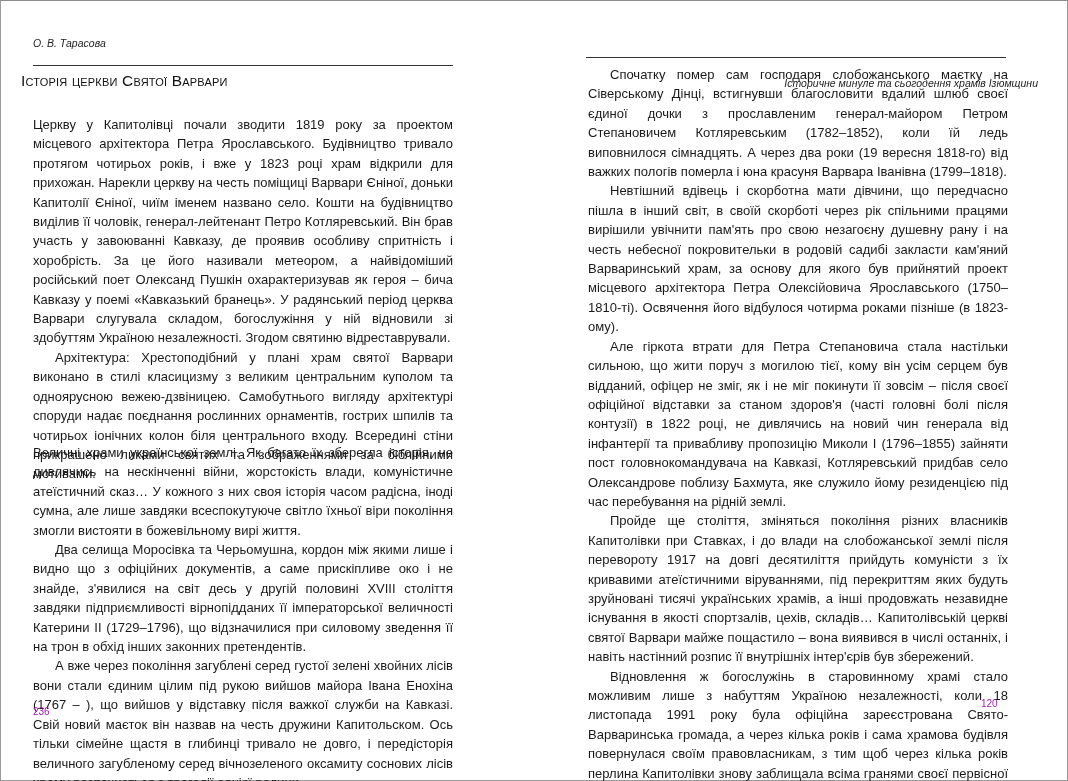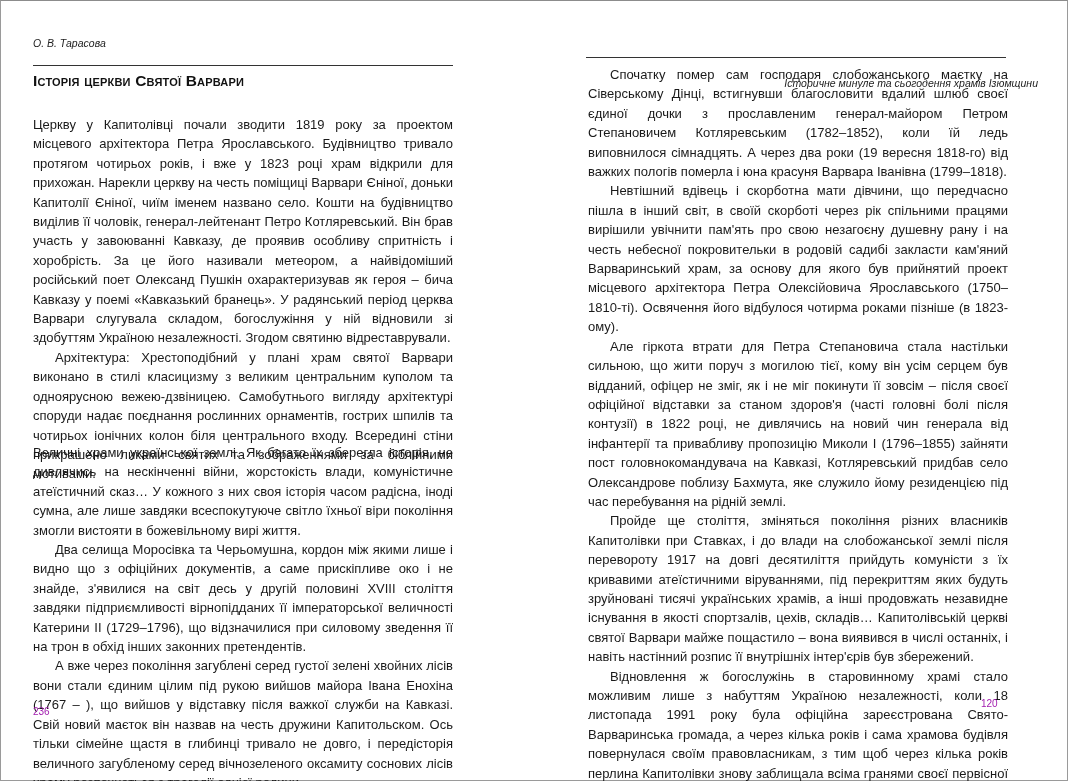"Історія церкви Святої Варвари" .section-title { font-weight: bold -> normal; left: 33px -> 21px }
